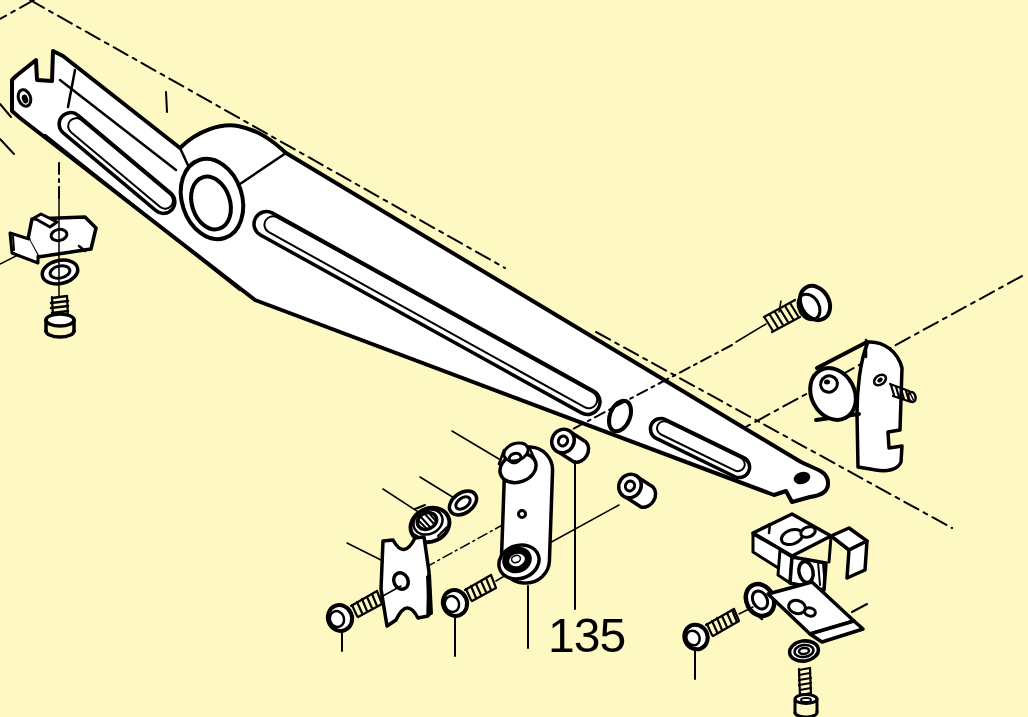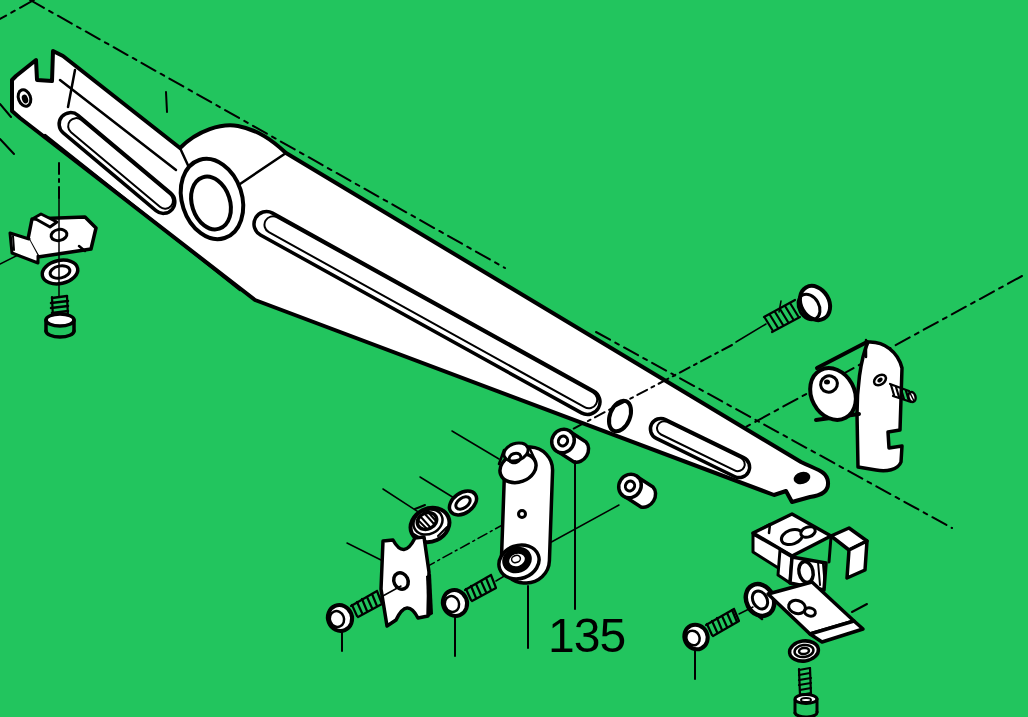"135" .stage { background: #22c55e -> #fef9c3 }
